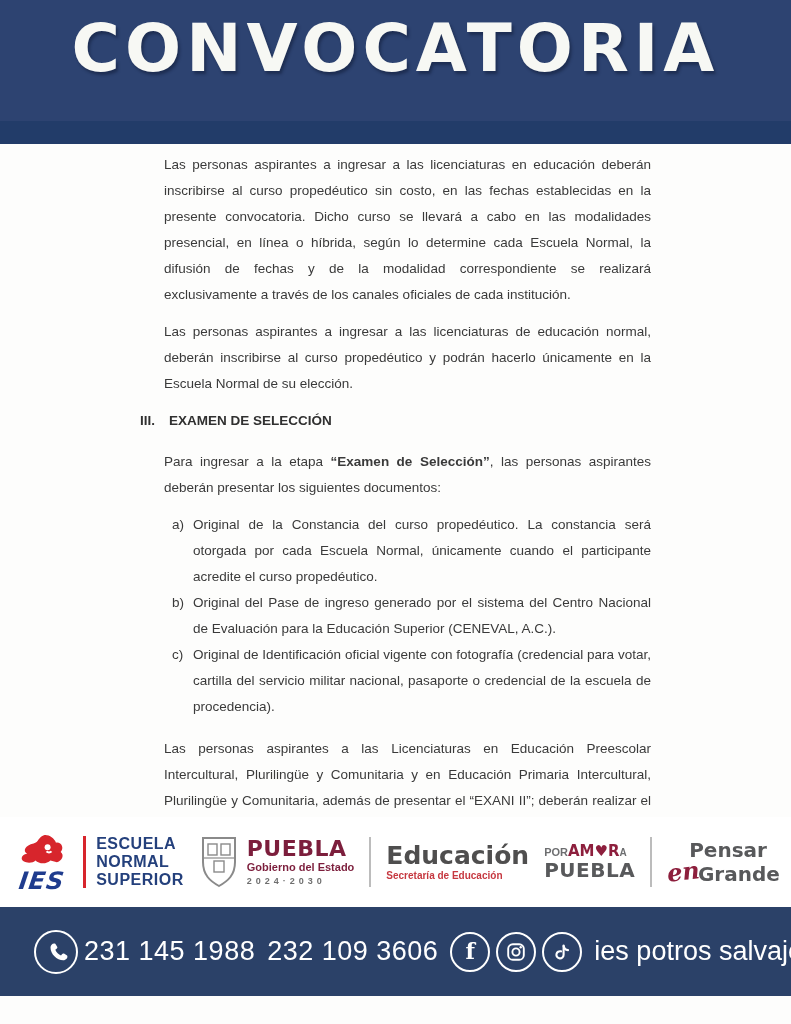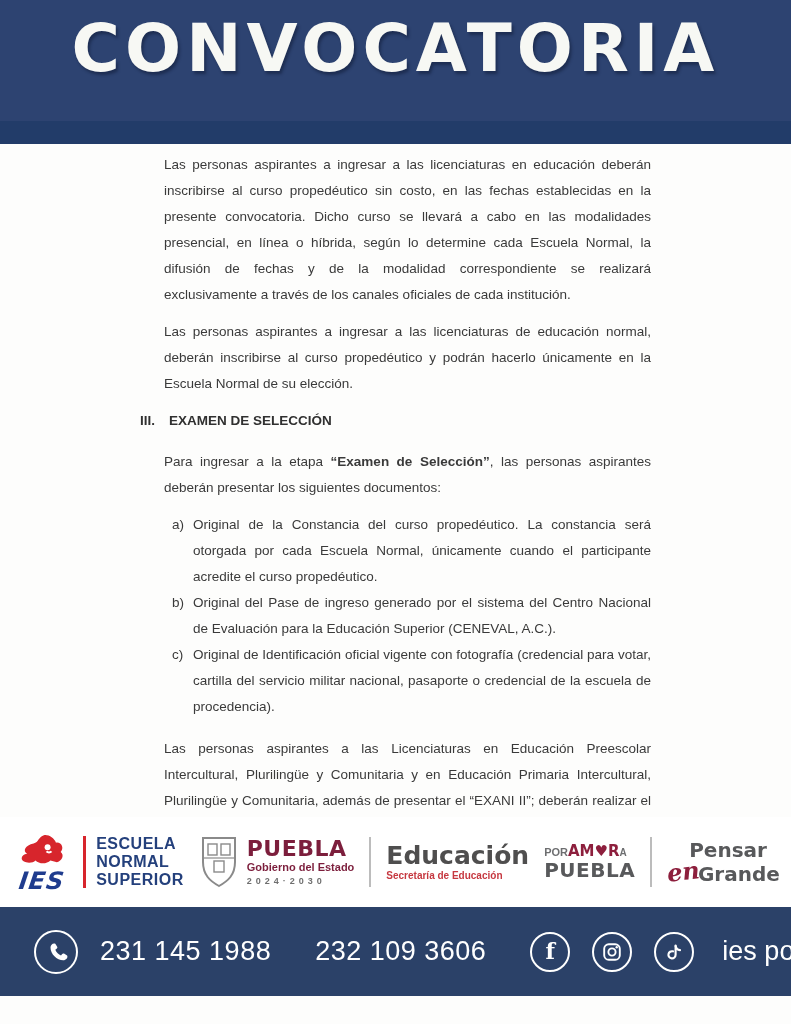"231 145 1988" .bottombar { gap: 22px -> 6px }
